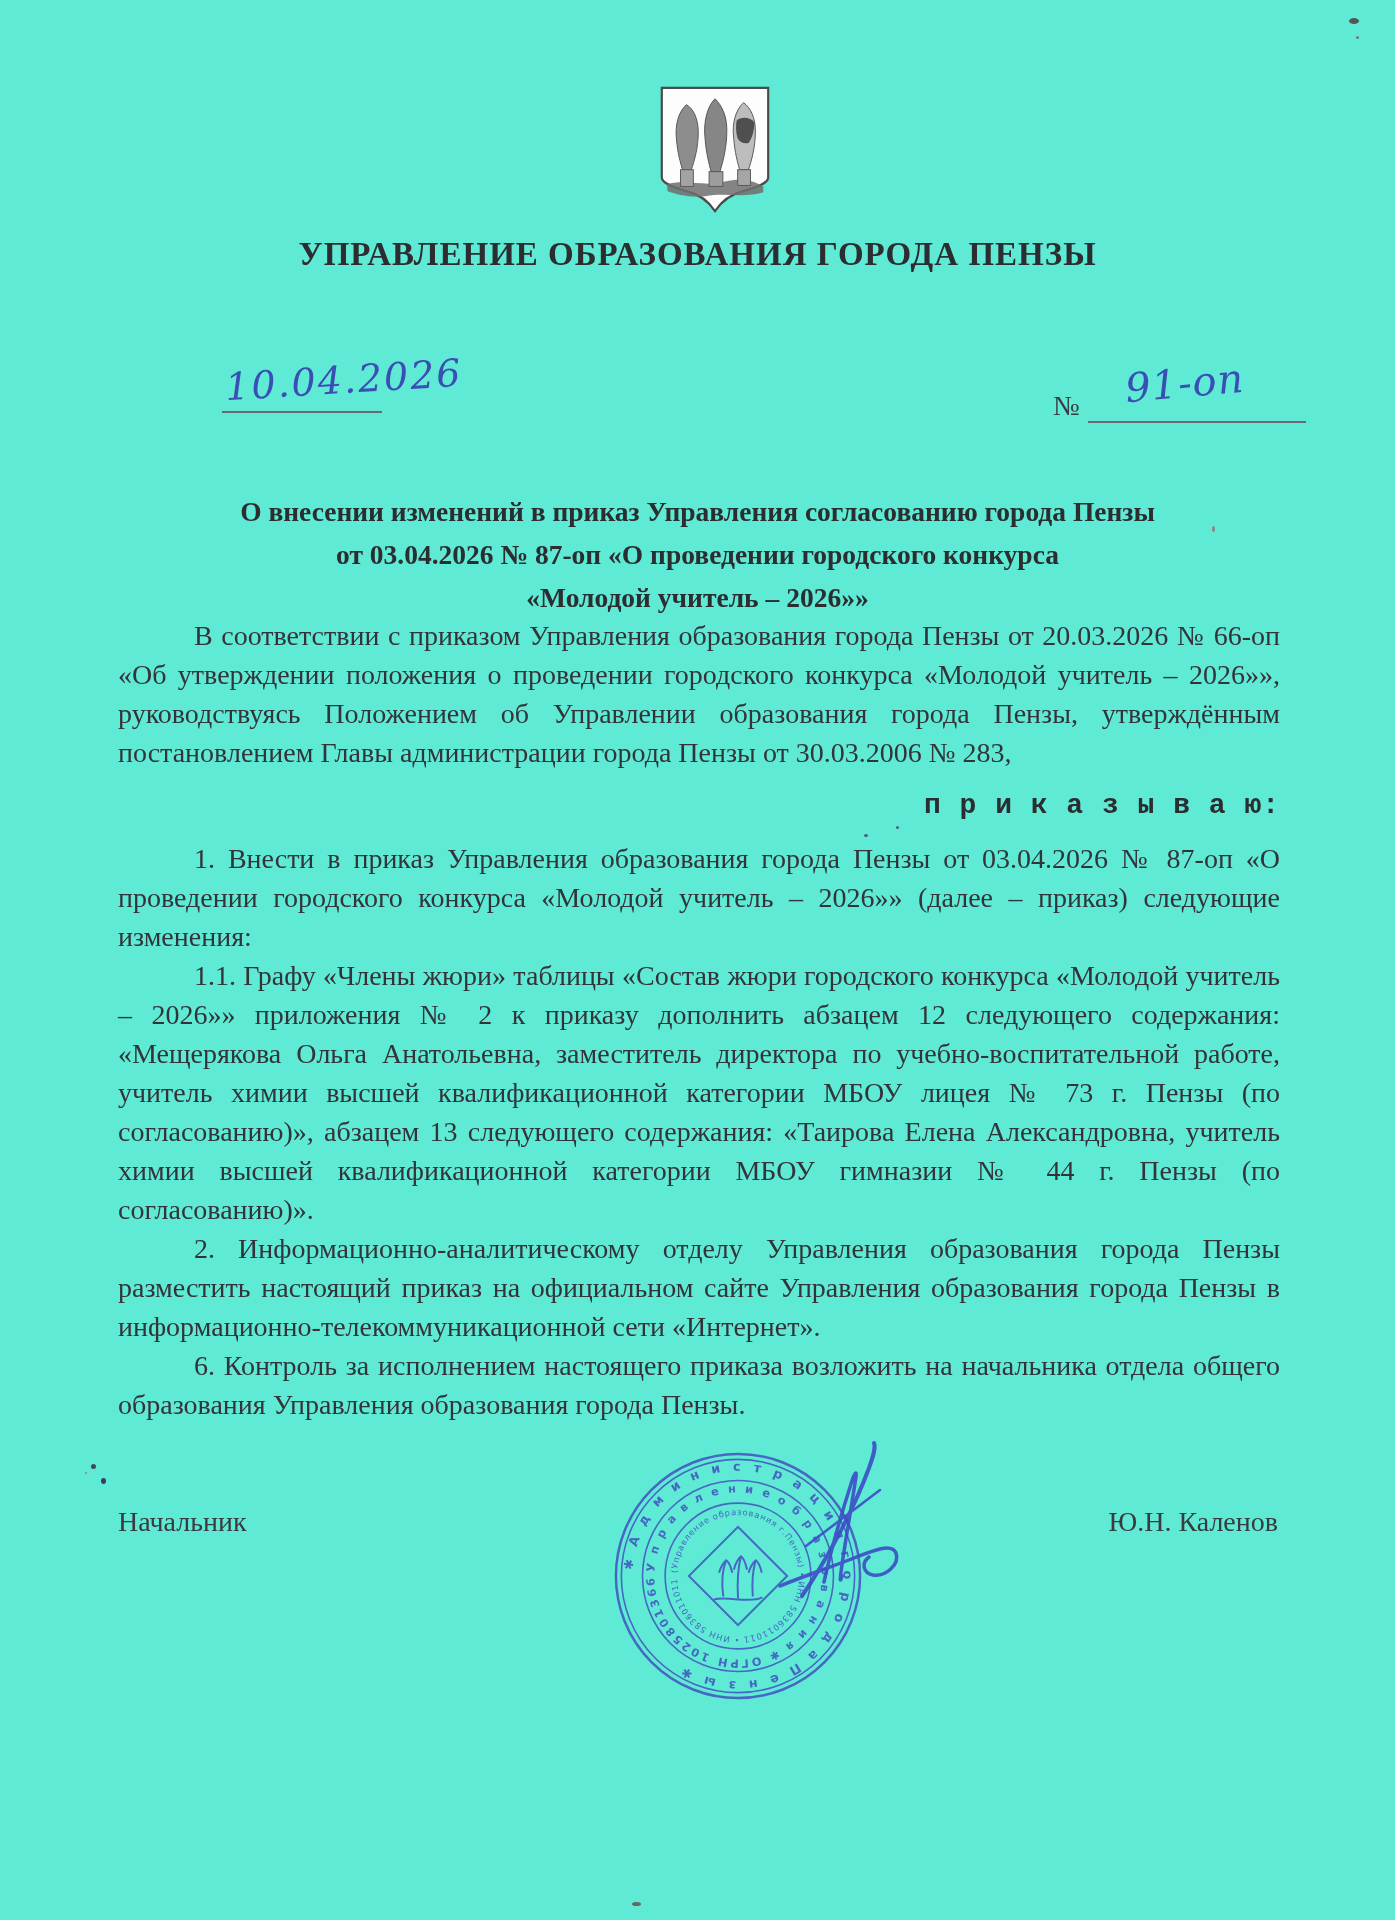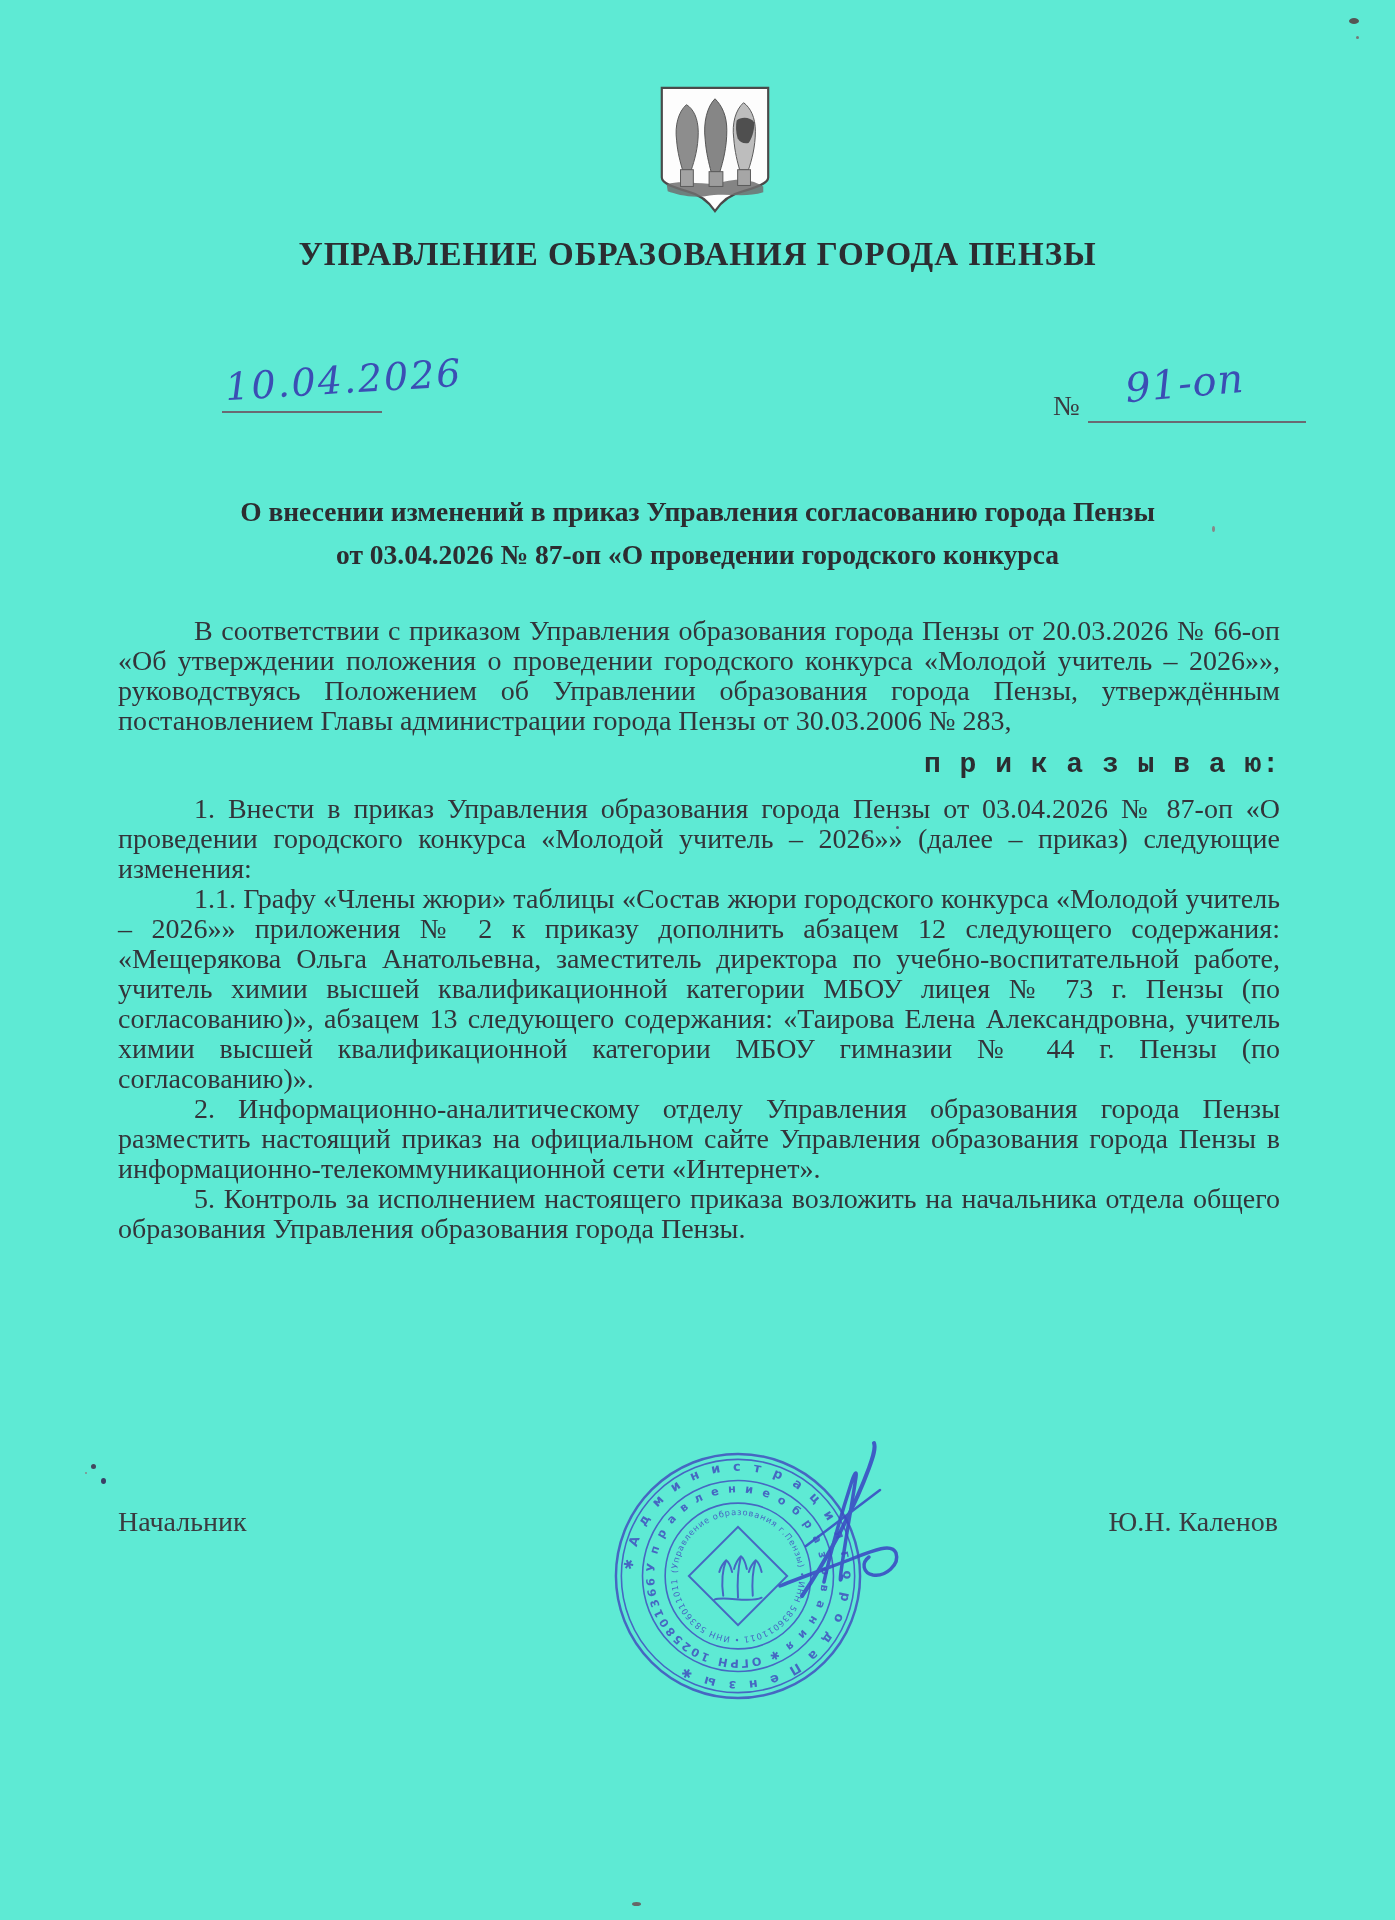"«Молодой учитель – 2026»»" div { html: none -> <div>«Молодой учитель – 2026»»</div> }
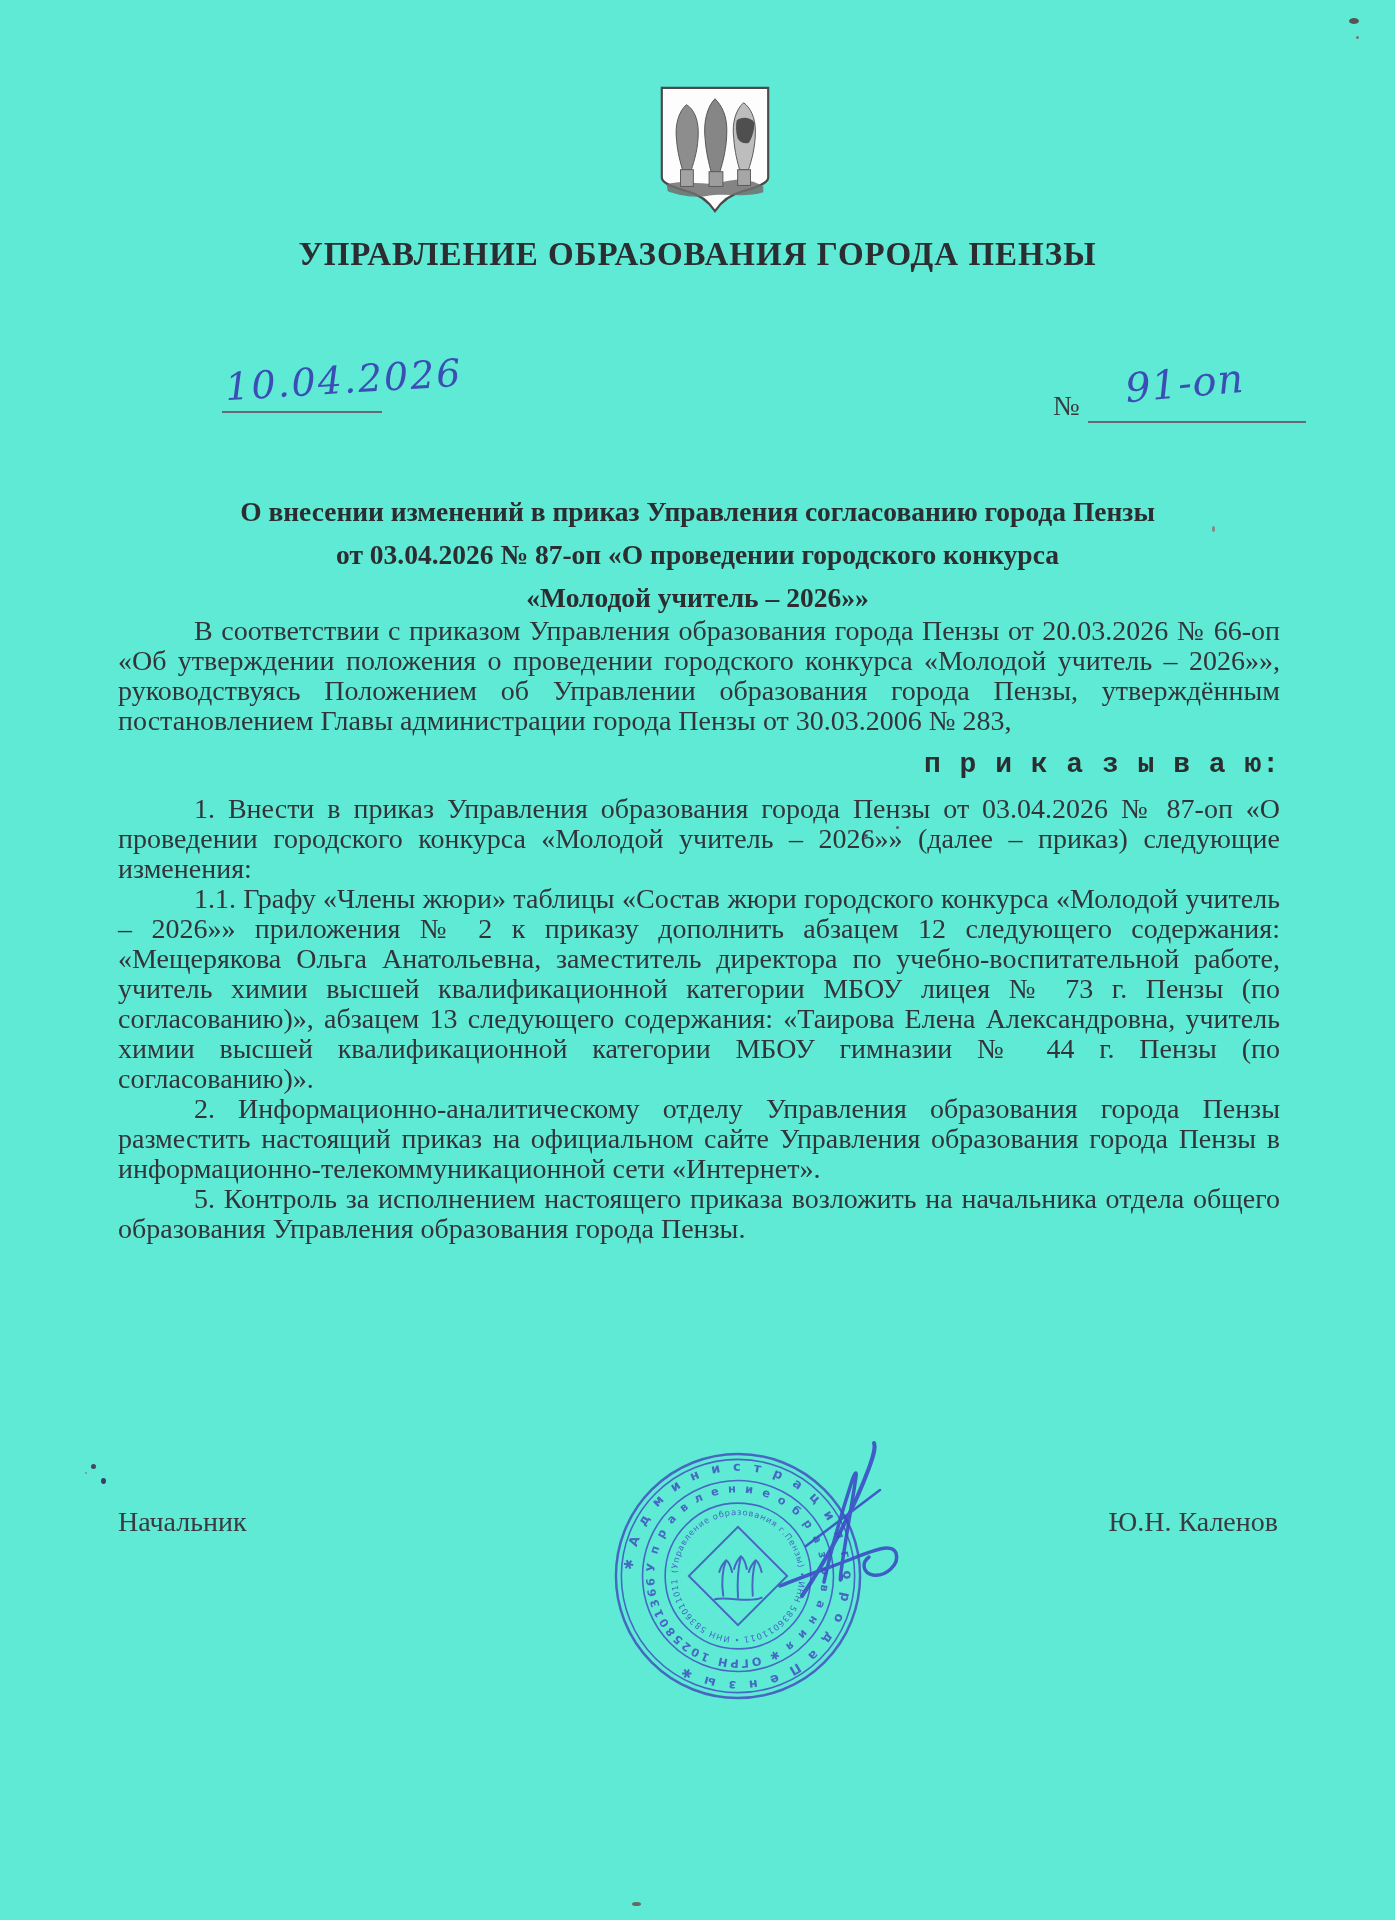"В соответствии с приказом Управления" .body-flow { line-height: 30px -> 39px }
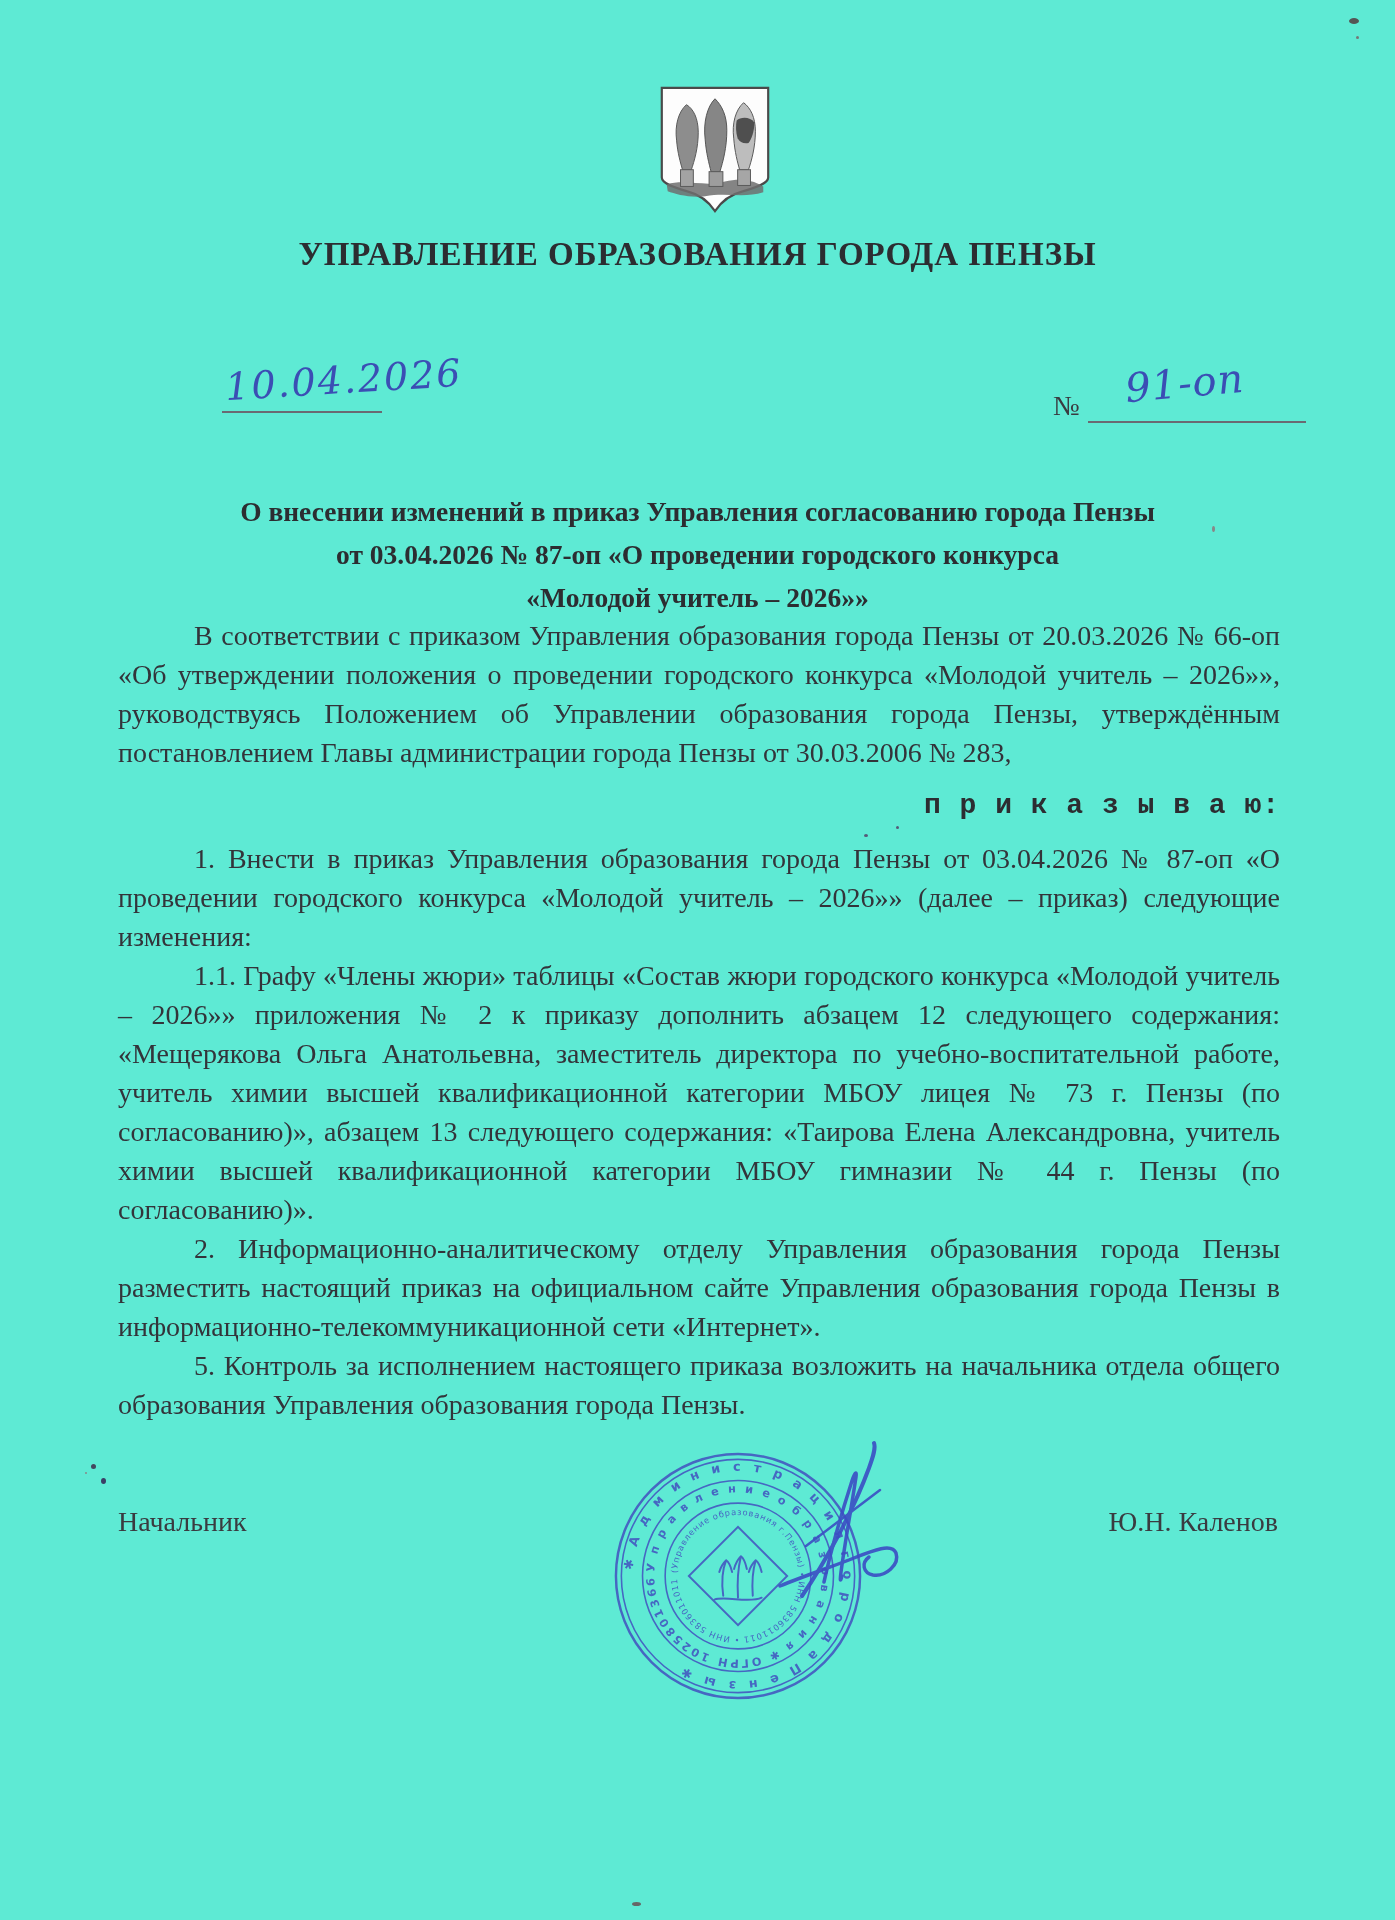"5. Контроль за исполнением настоящего" p.para { text: 5 -> 6 }
